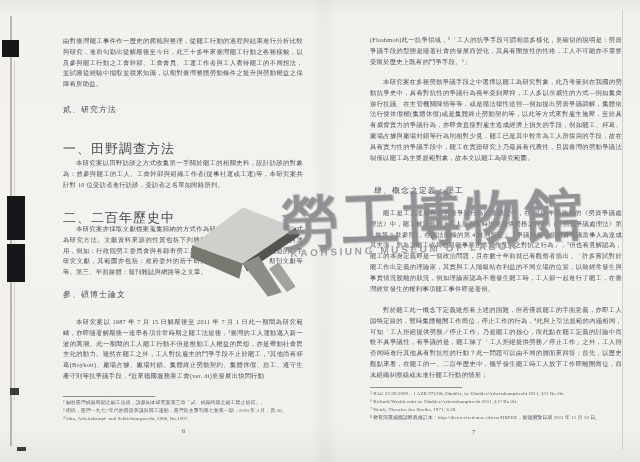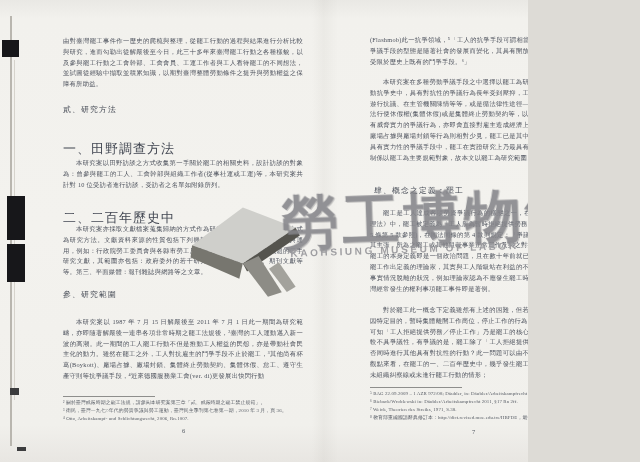"貳、研究方法" .stage { width: 528px -> 640px }
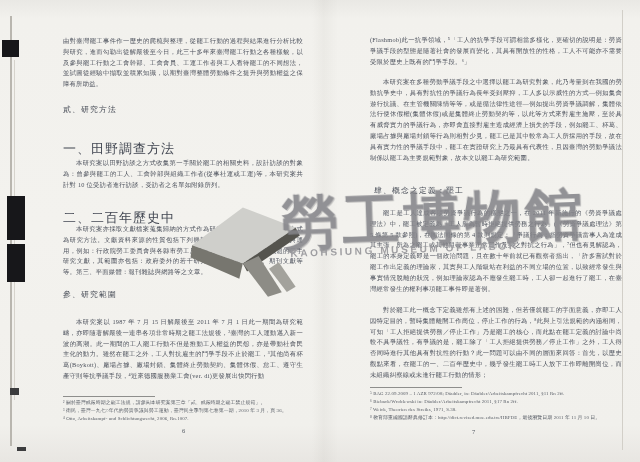"參、研究範圍" div.head { text: 研究範圍 -> 碩博士論文 }
